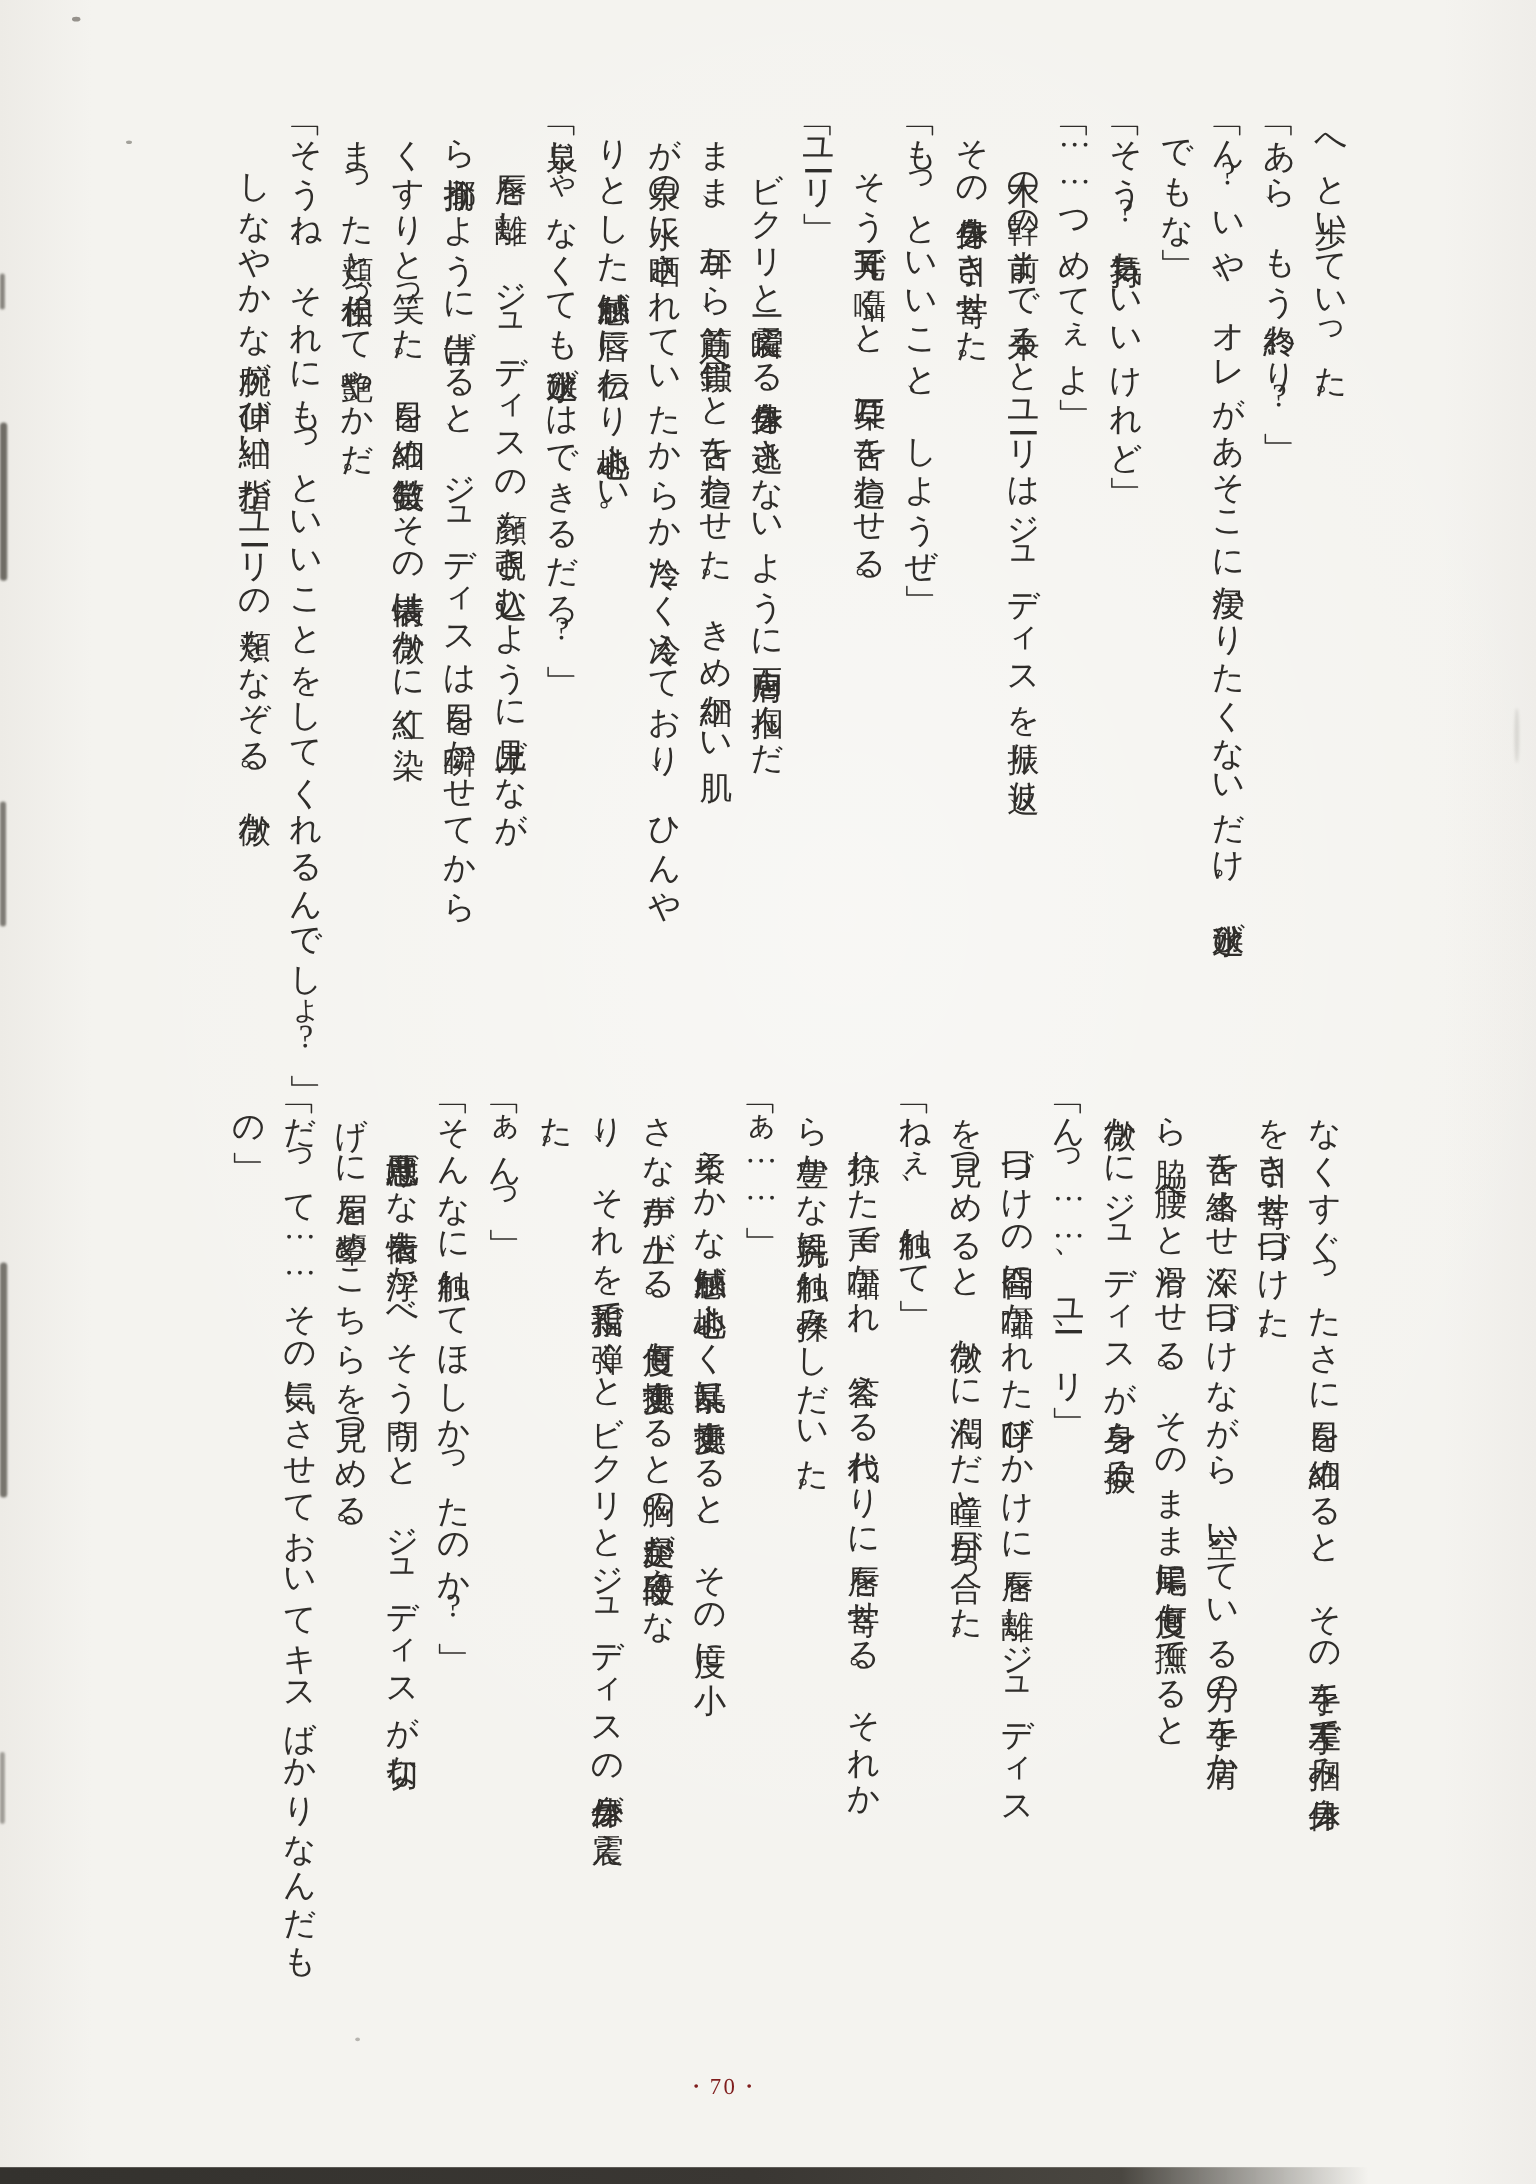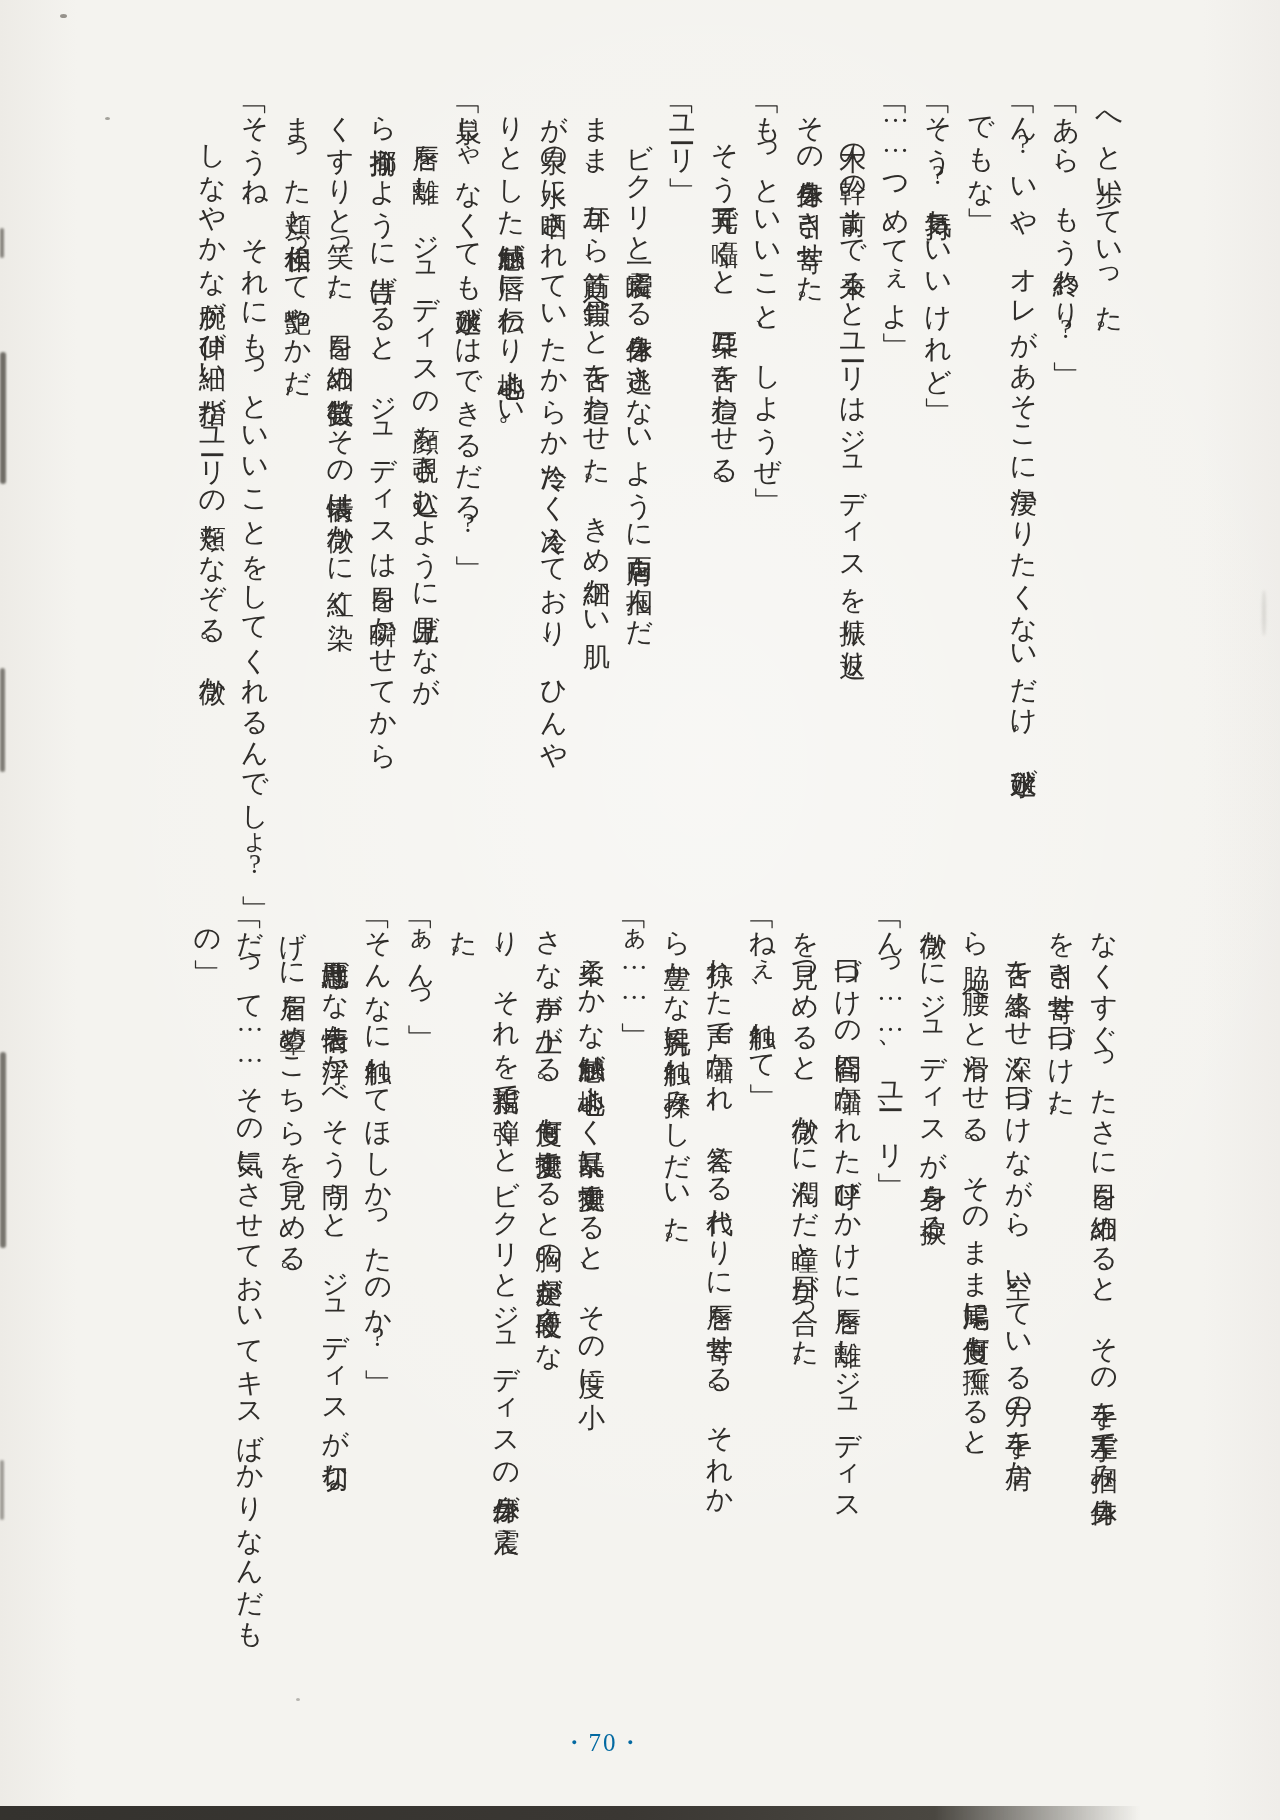"・70・" .page-number { color: #0369a1 -> #7f1d1d; font-size: 25px -> 19px }
